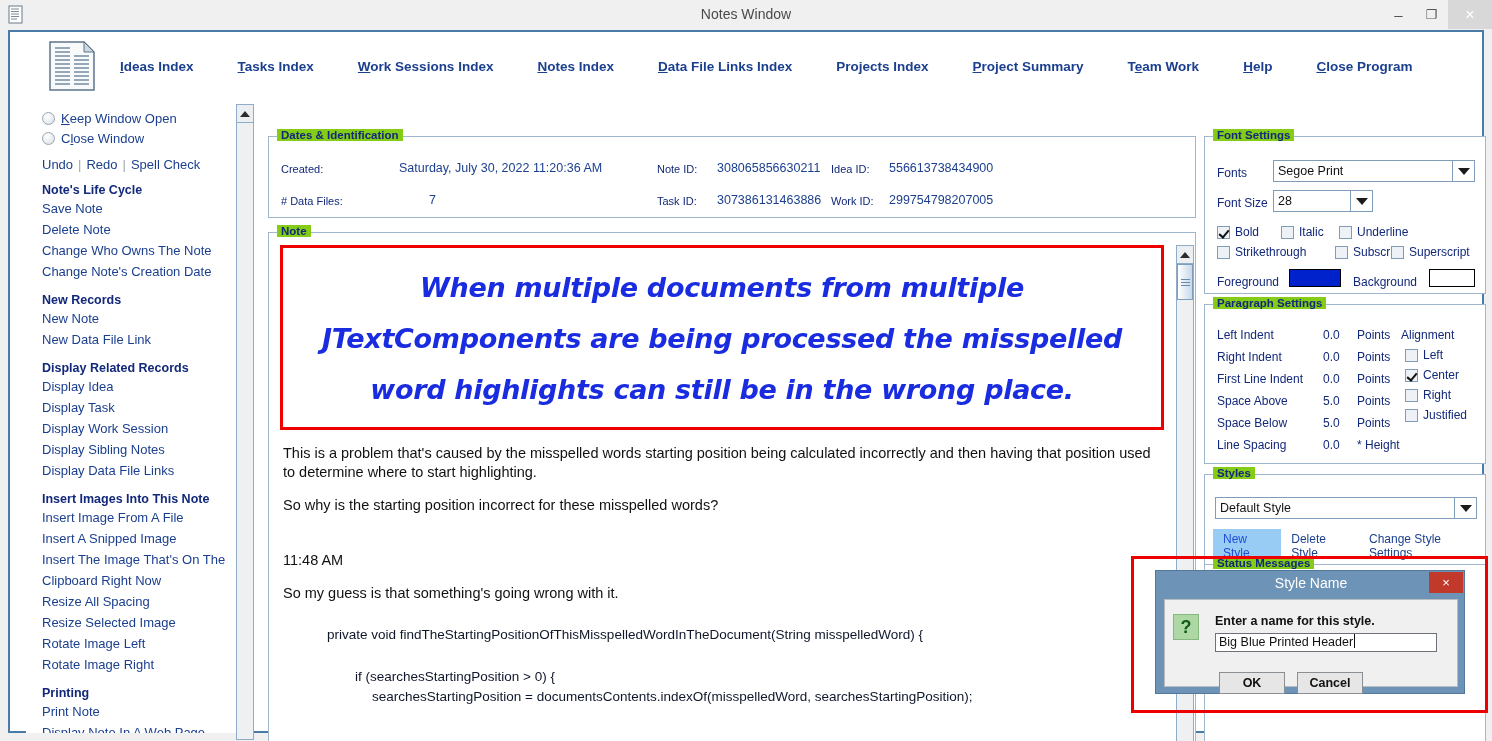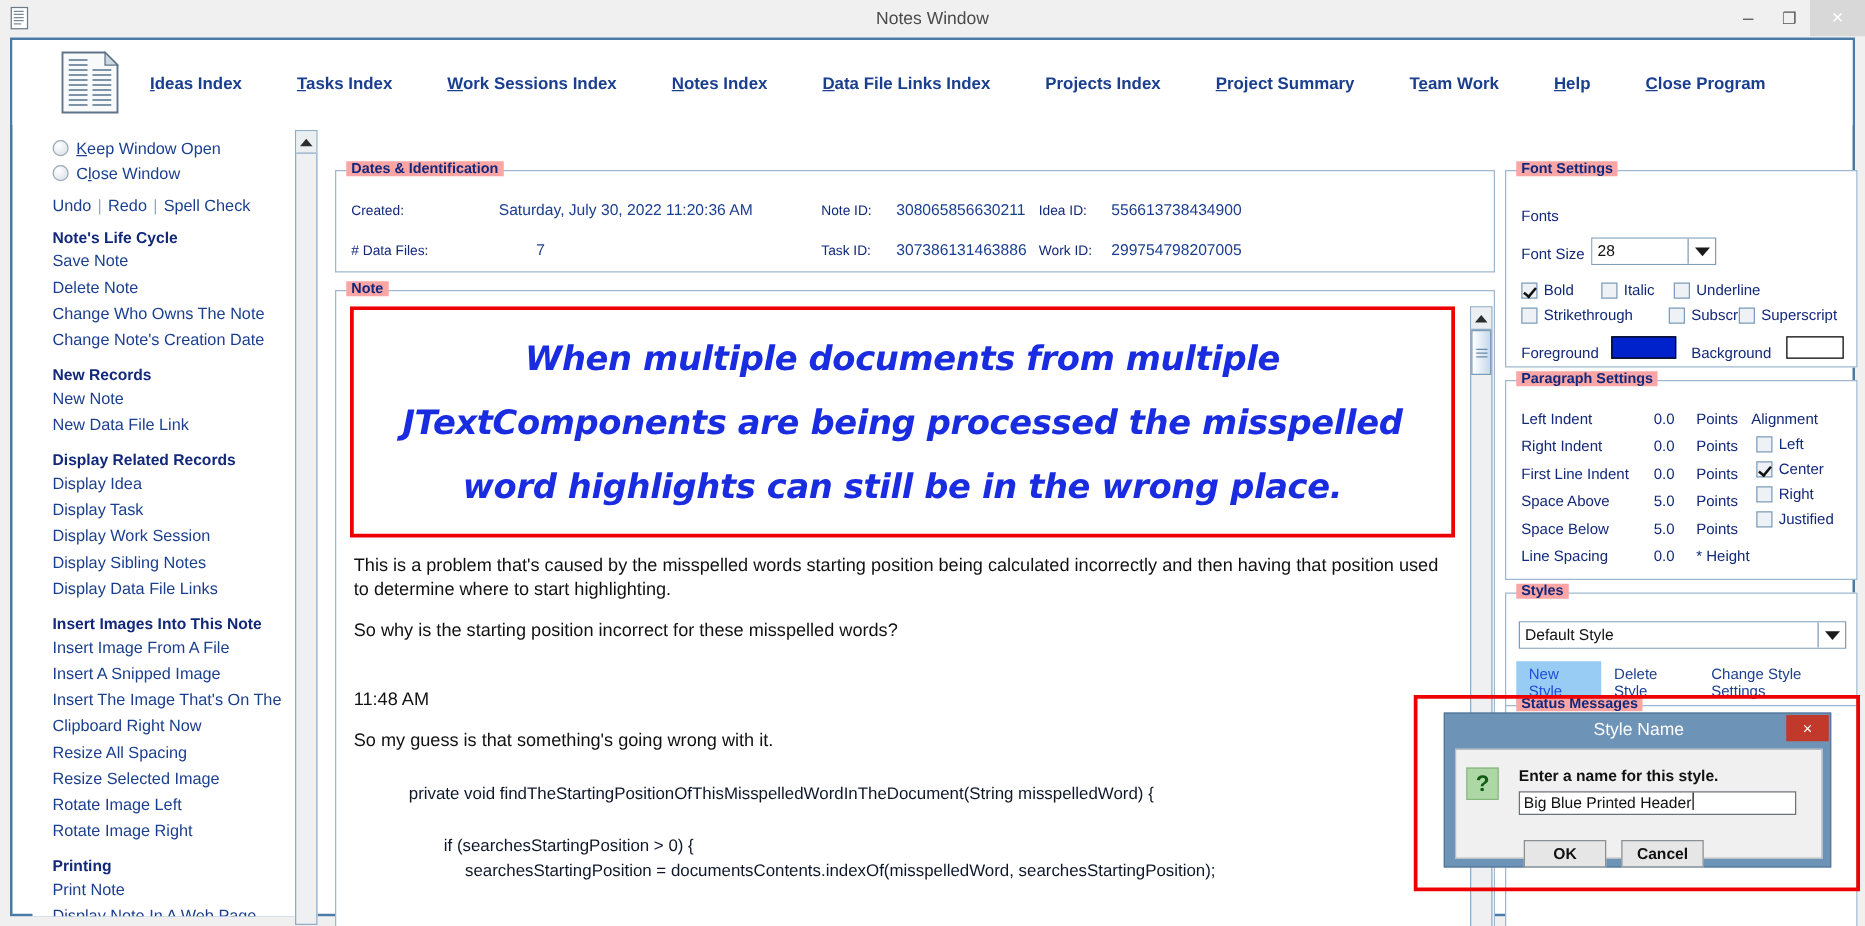"Dates & Identification" .group-title { background: #fca5a5 -> #84cc16 }
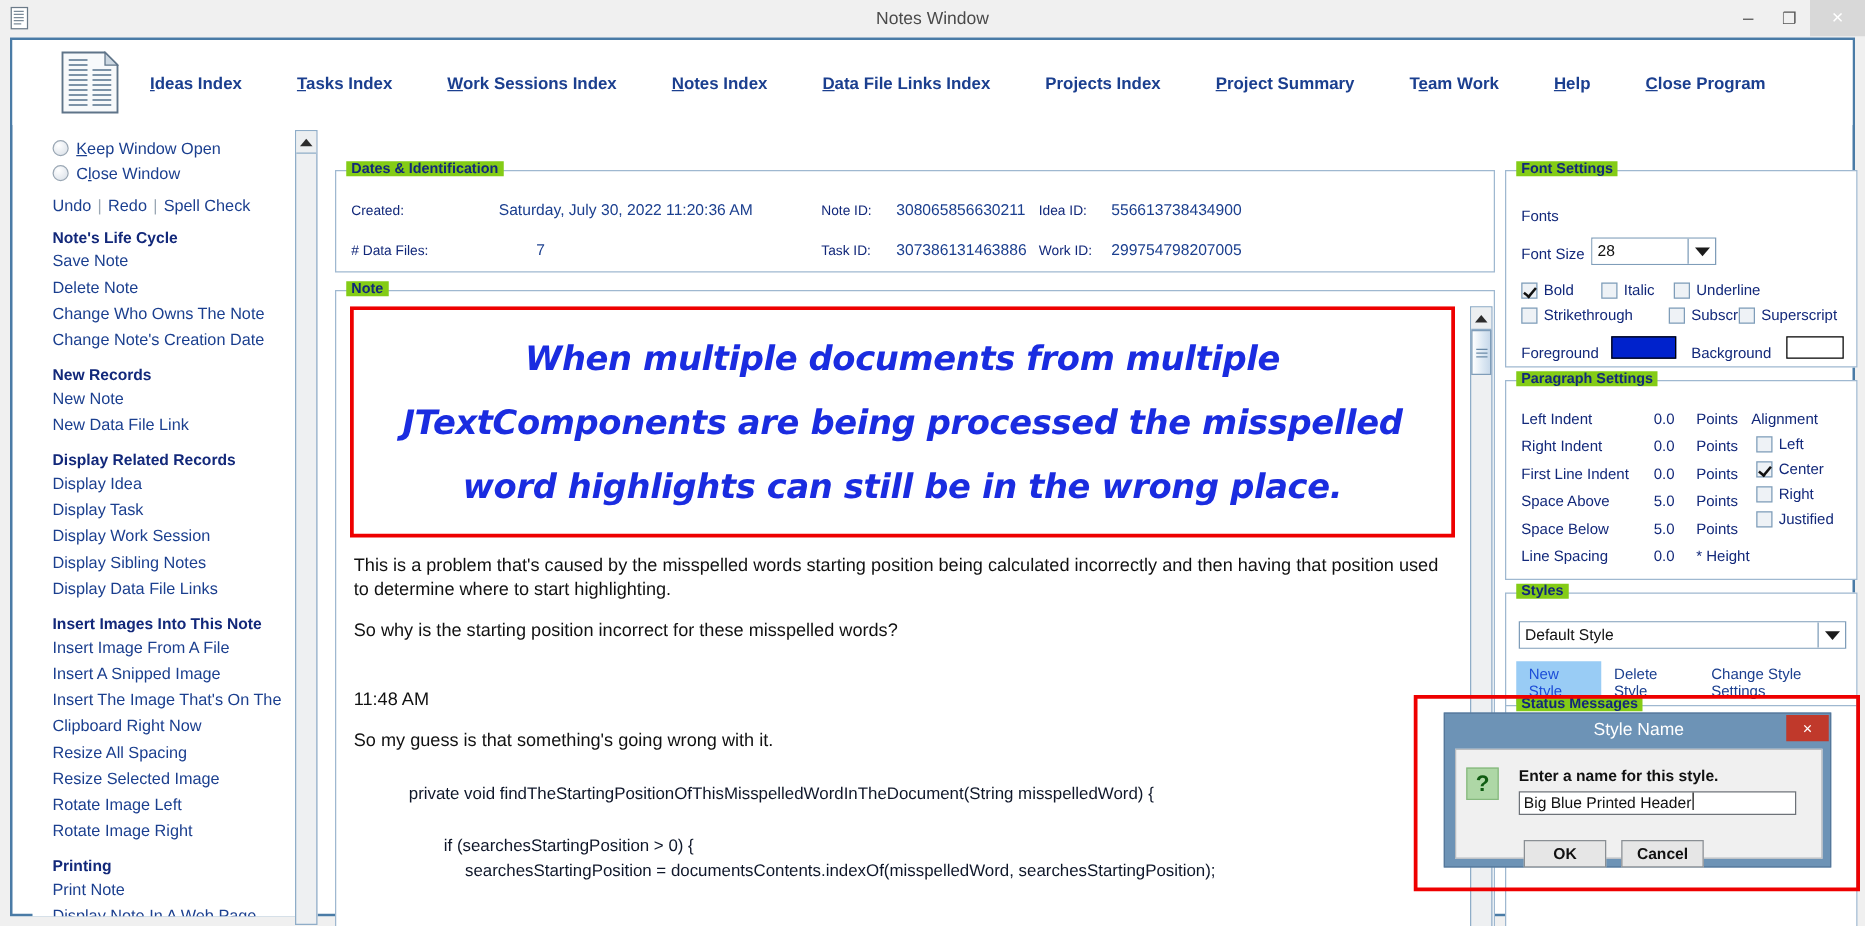"Segoe Print" div.combo { html: none -> <div> <span>Segoe Print</span> <span> <i></i> </span> </div> }
